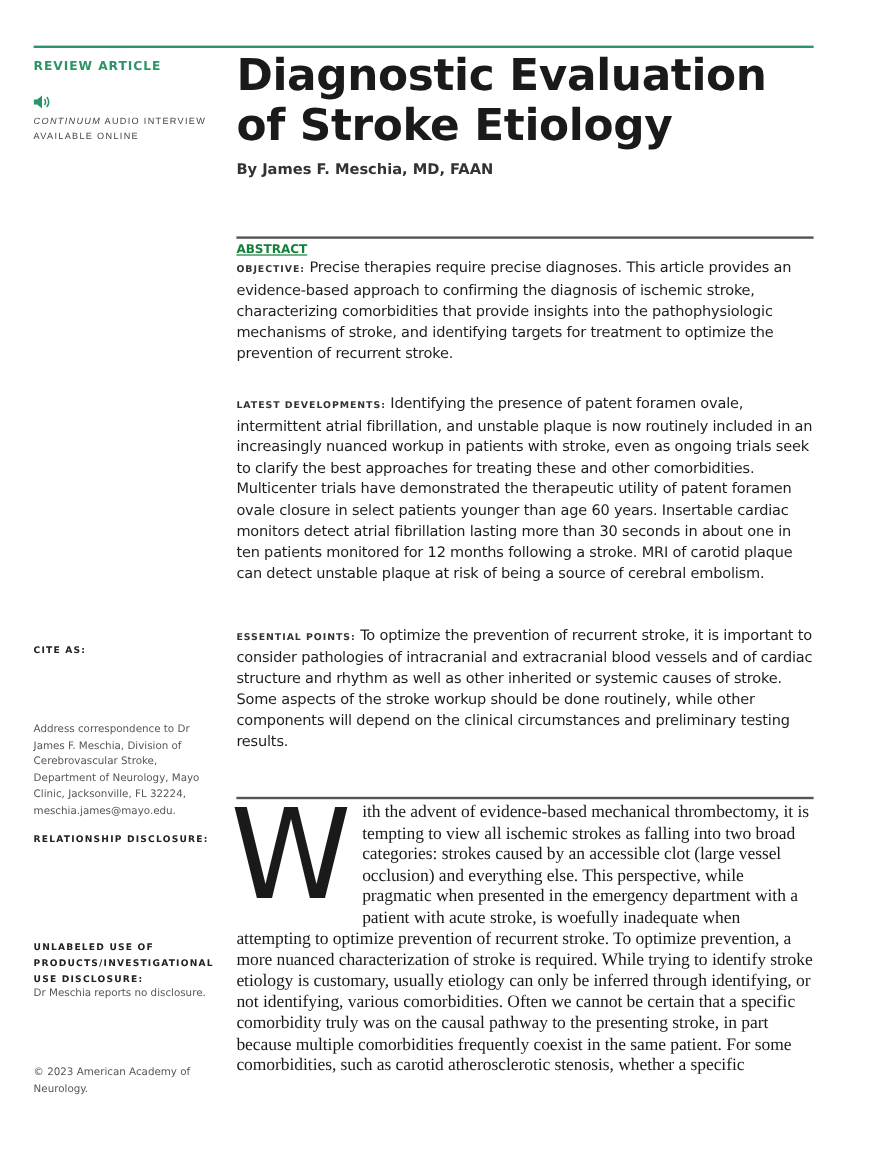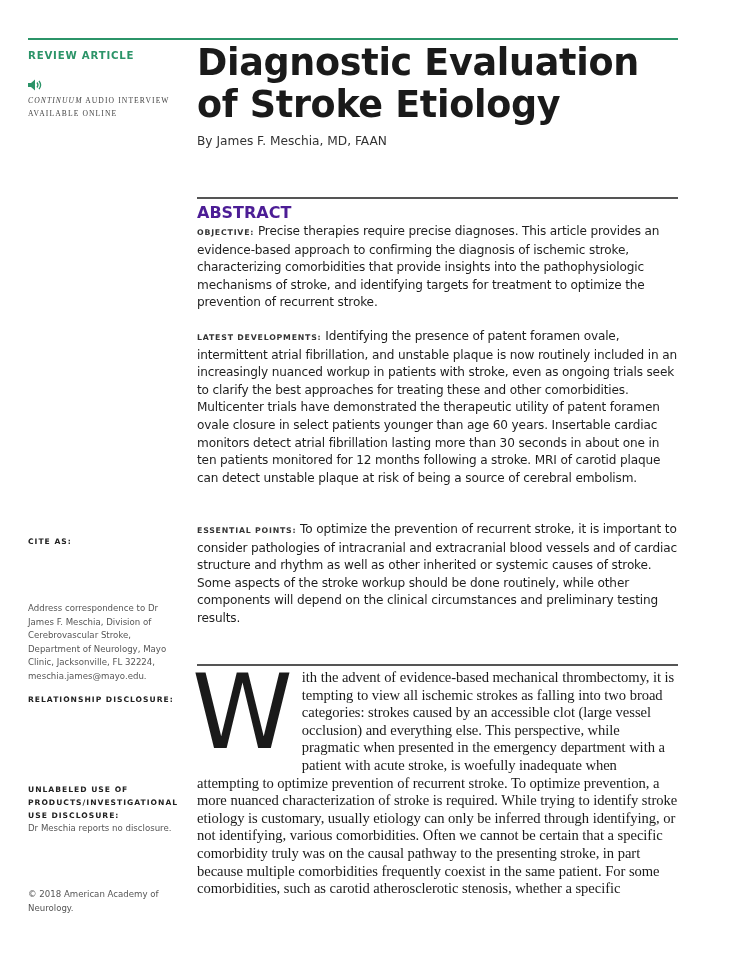"CONTINUUM AUDIO INTERVIEW AVAILABLE" .audio-text { font-family: Liberation Serif, serif -> Liberation Sans, sans-serif }
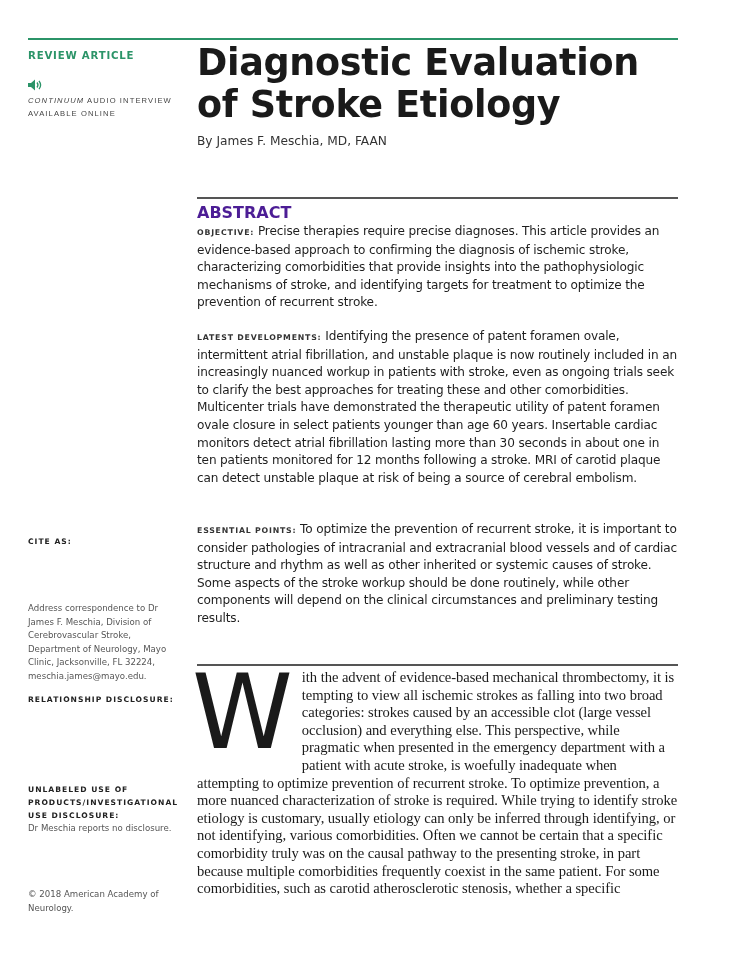"By James F. Meschia, MD," .byline { font-weight: none -> bold }
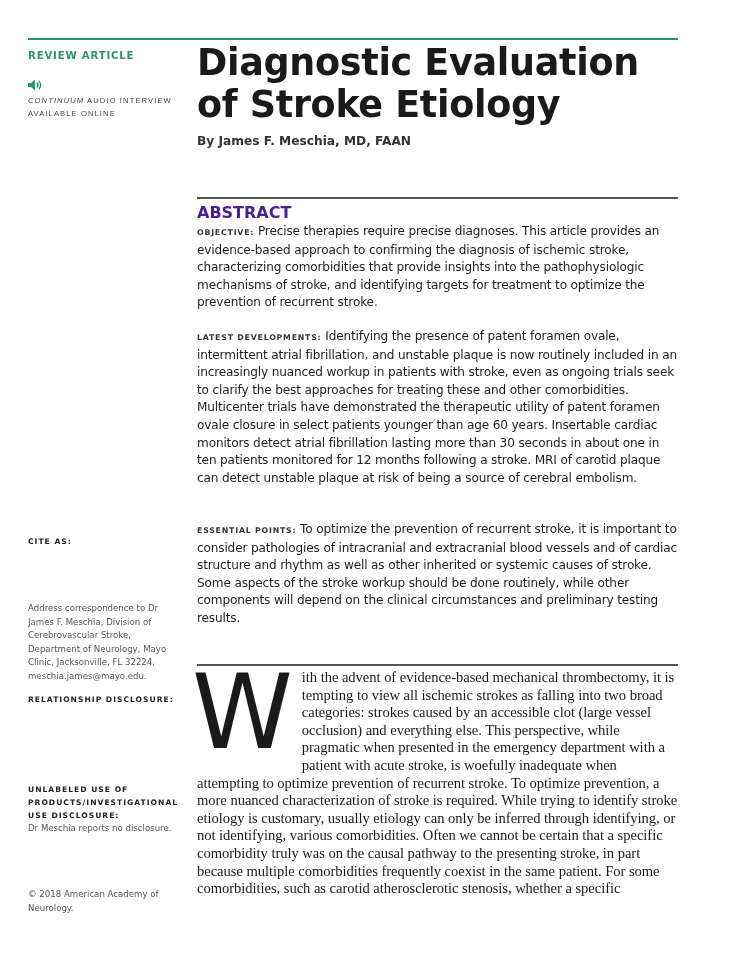"ABSTRACT" .section-head { color: #4c1d95 -> #15803d; font-size: 16px -> 10px; text-decoration: none -> underline }
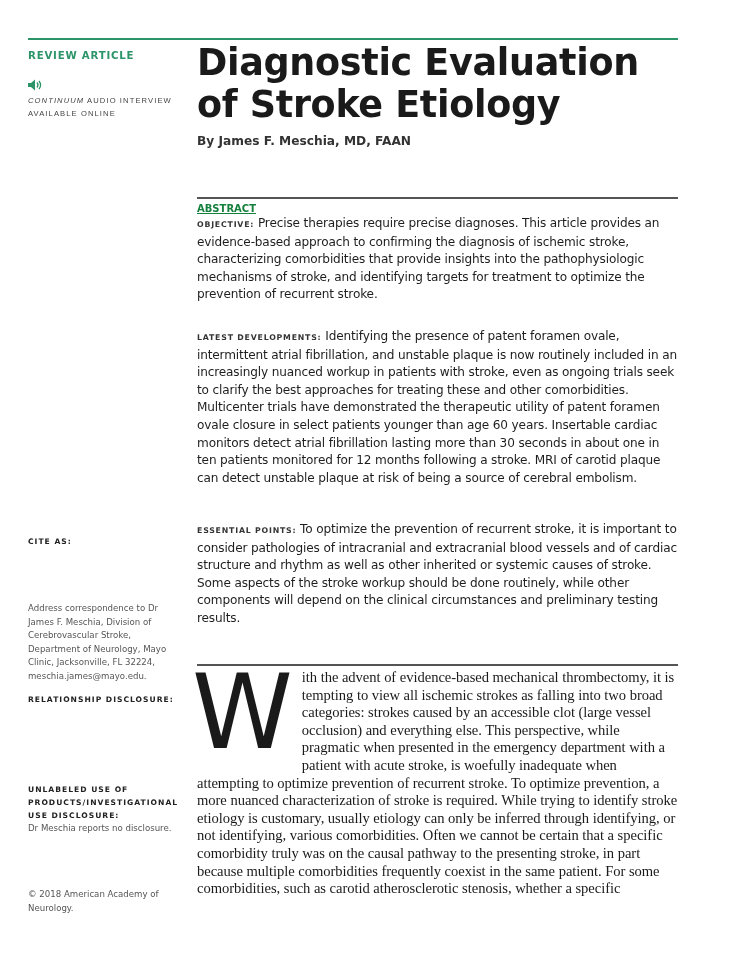"© 2018 American Academy of" div.copy { text: 2018 -> 2023 }
